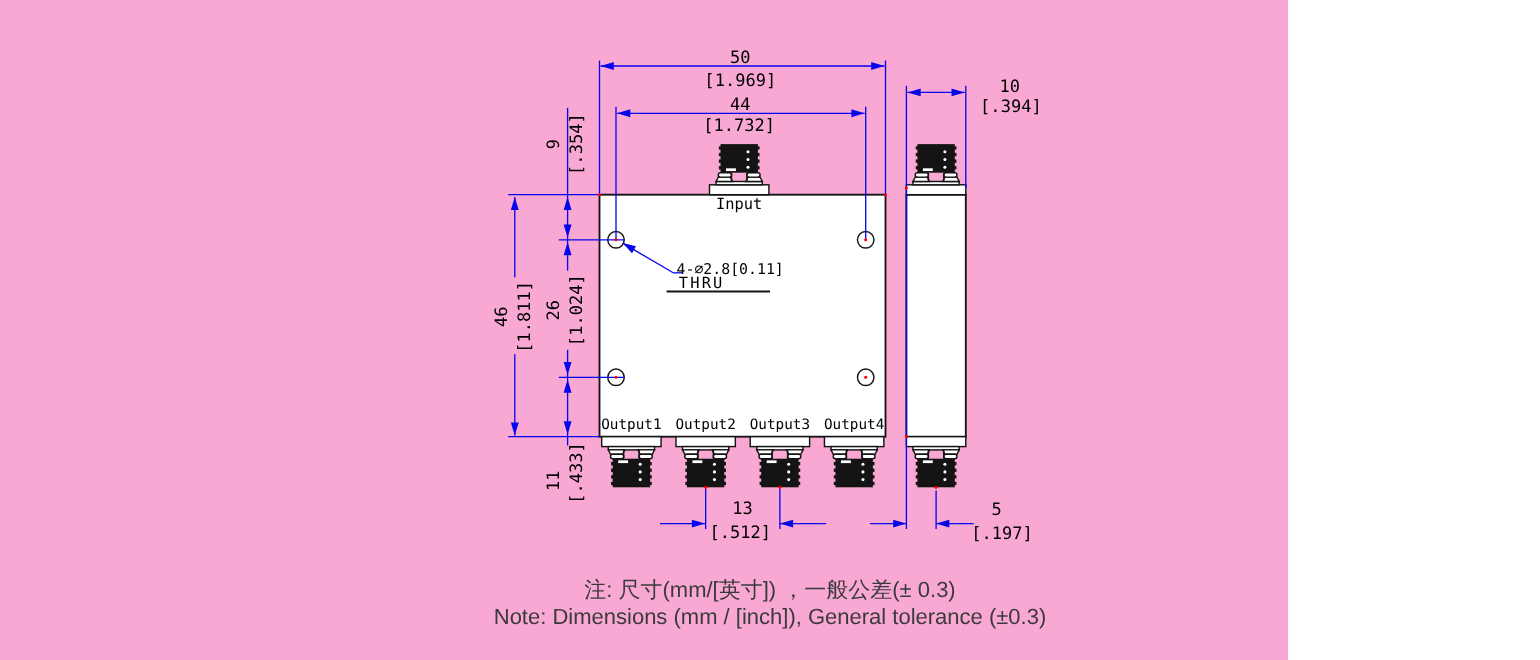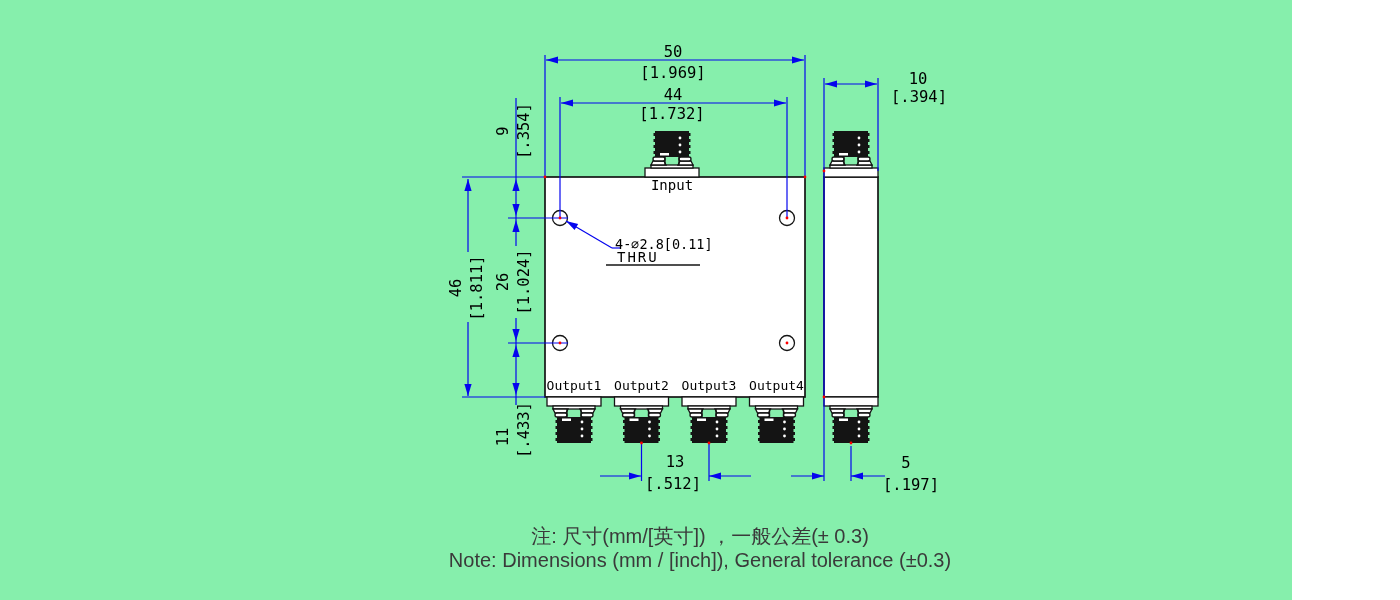"50" .canvas { background: #86efac -> #f9a8d4; padding-left: none -> 35px; width: 1292px -> 1136px }
